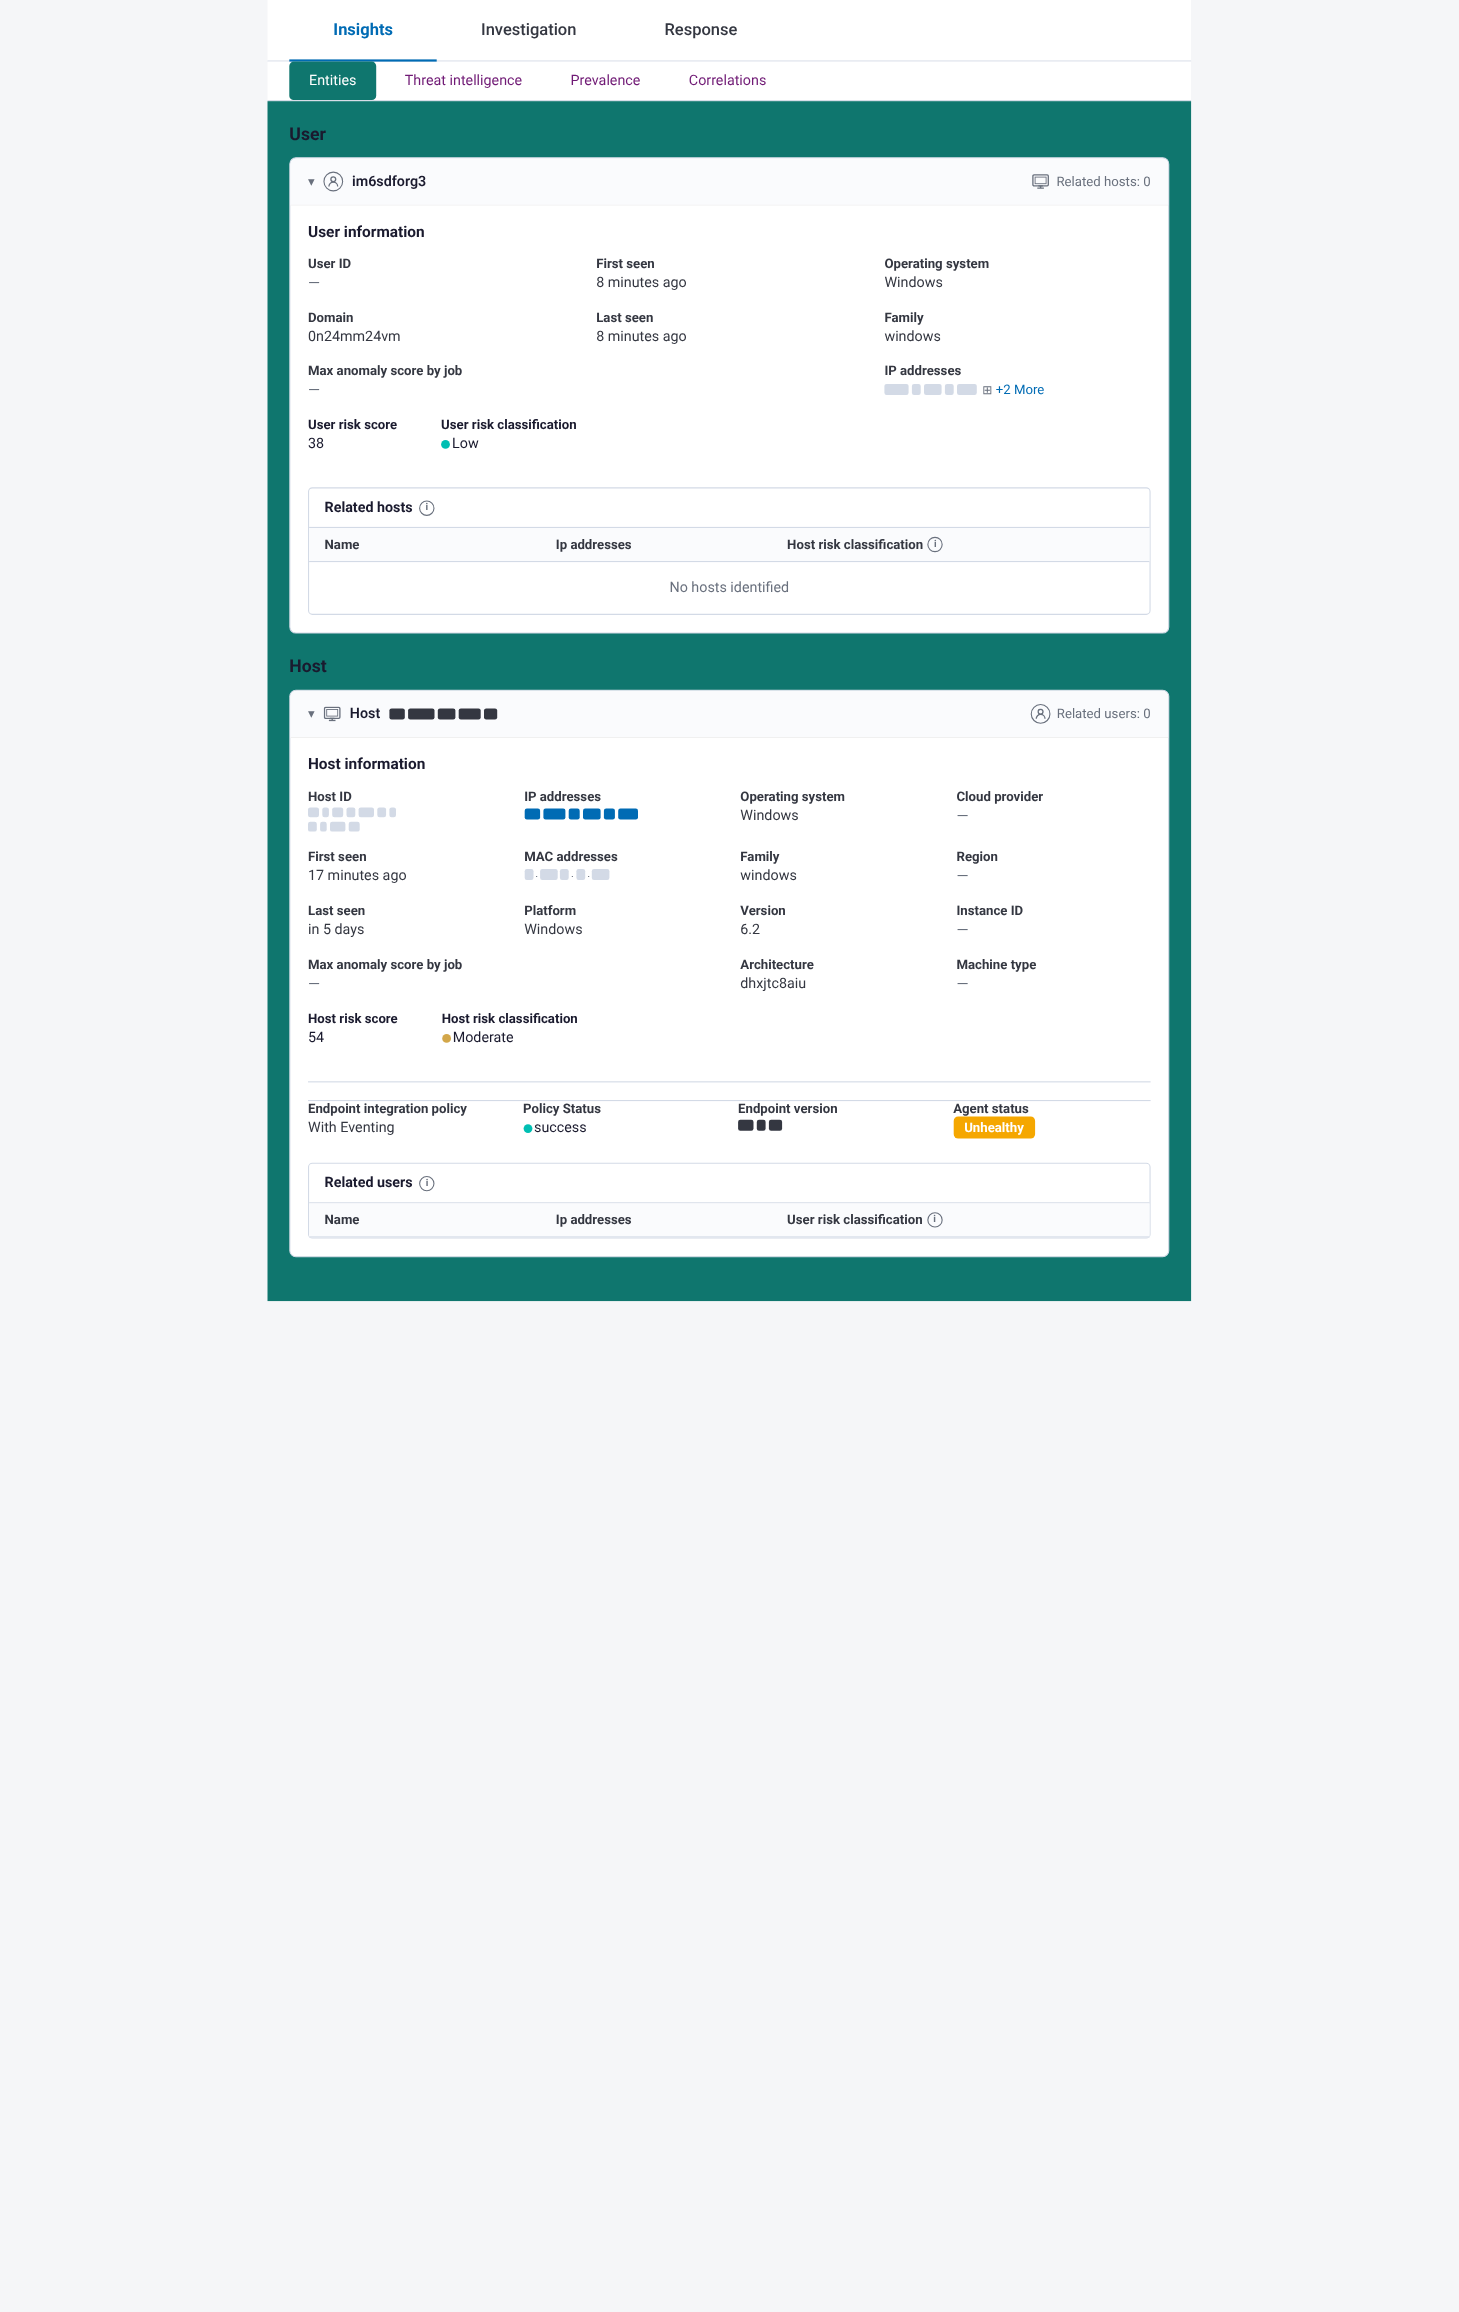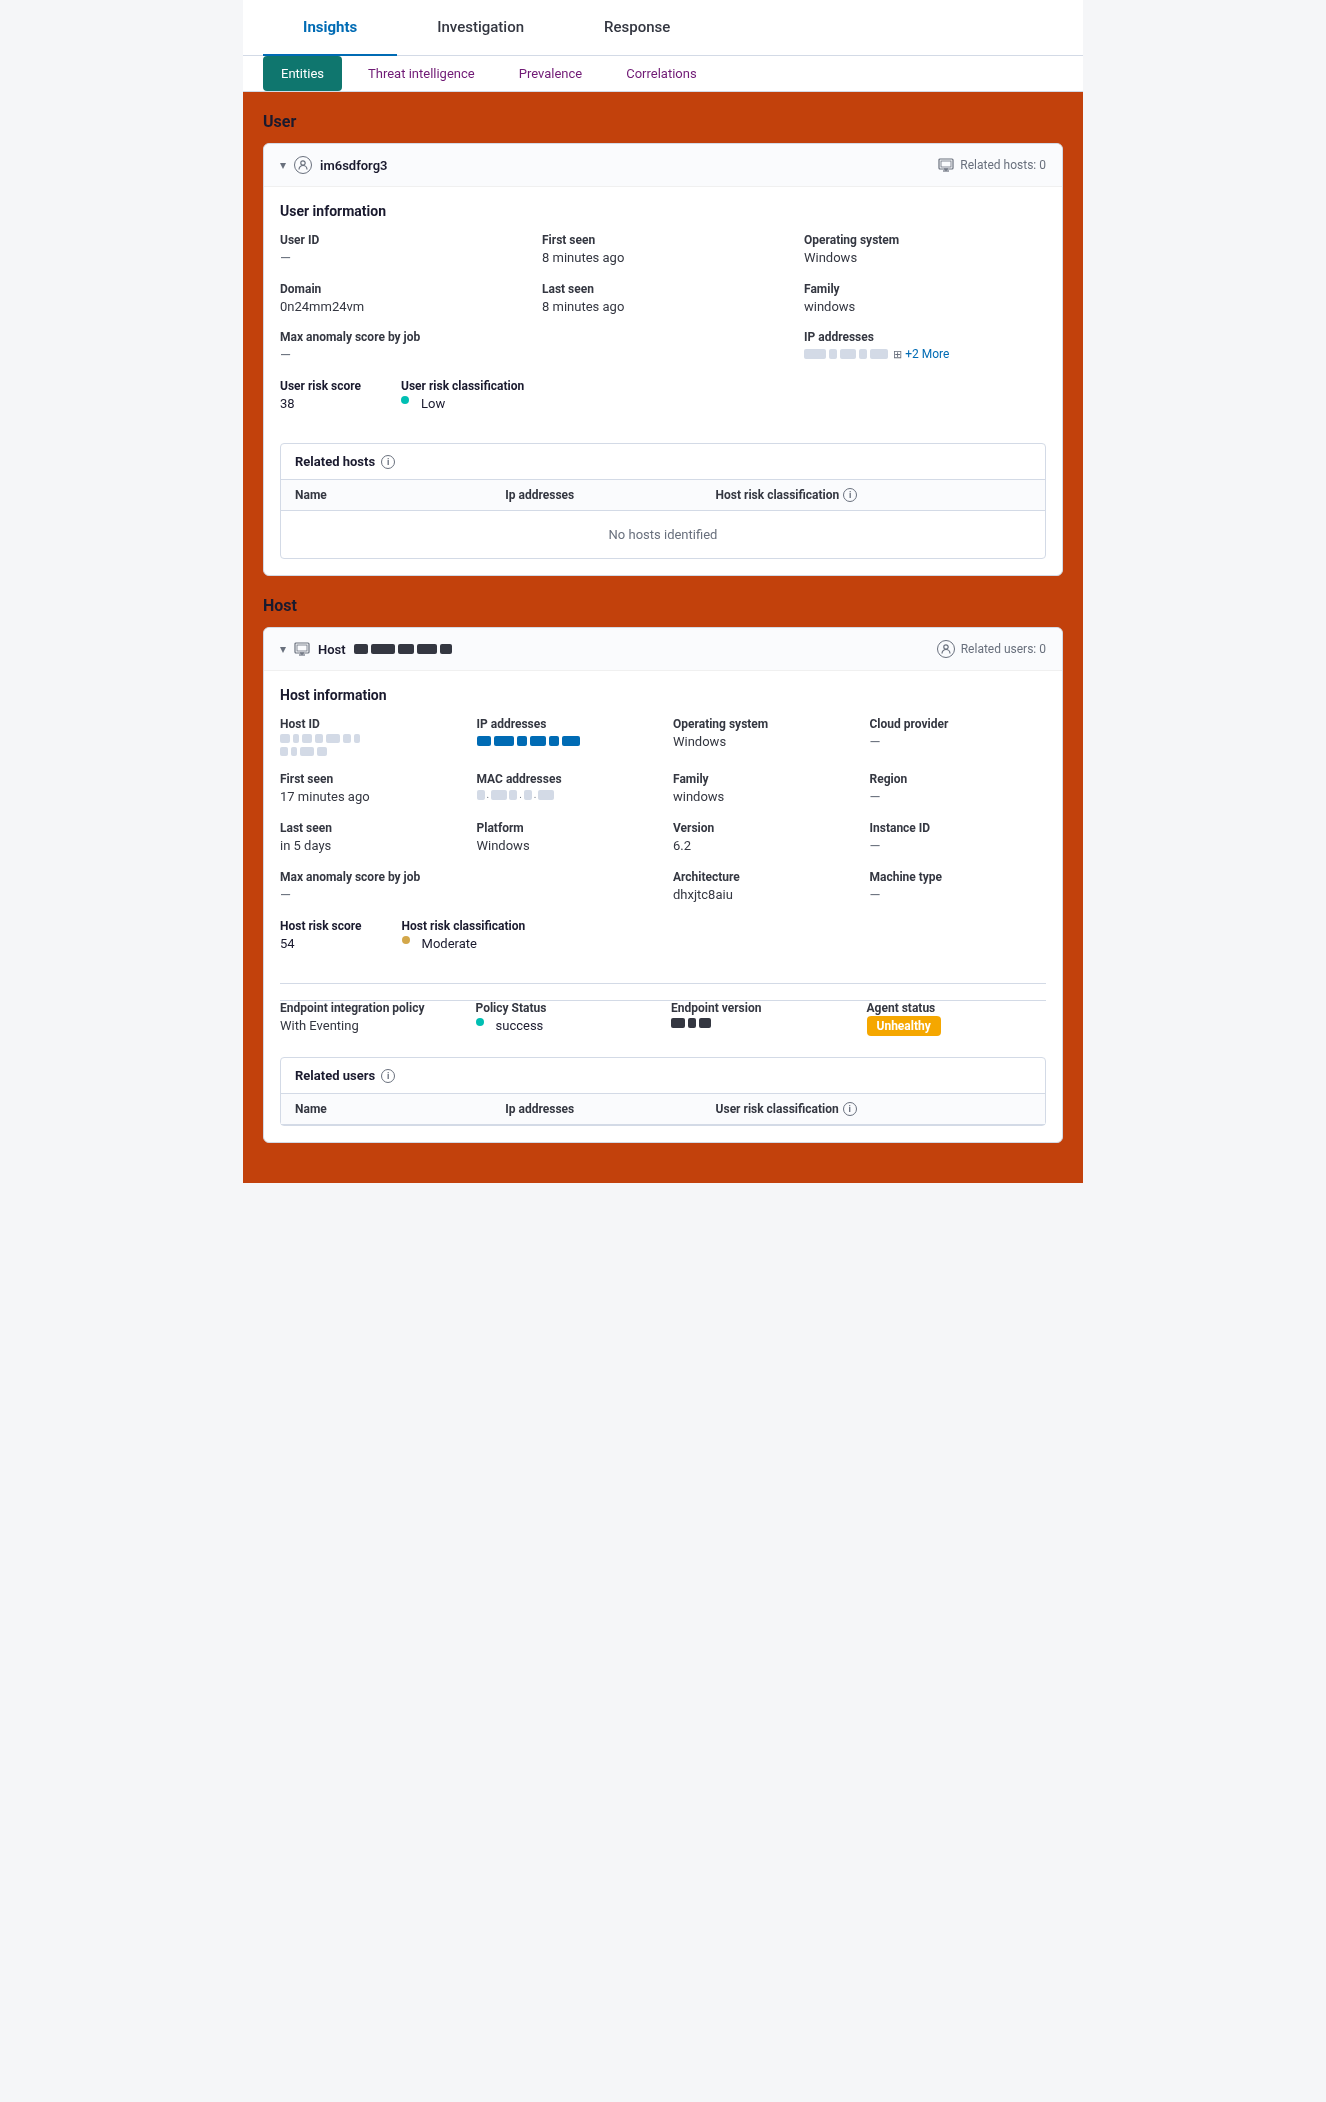"User" .main-content { background: #c2410c -> #0f766e }
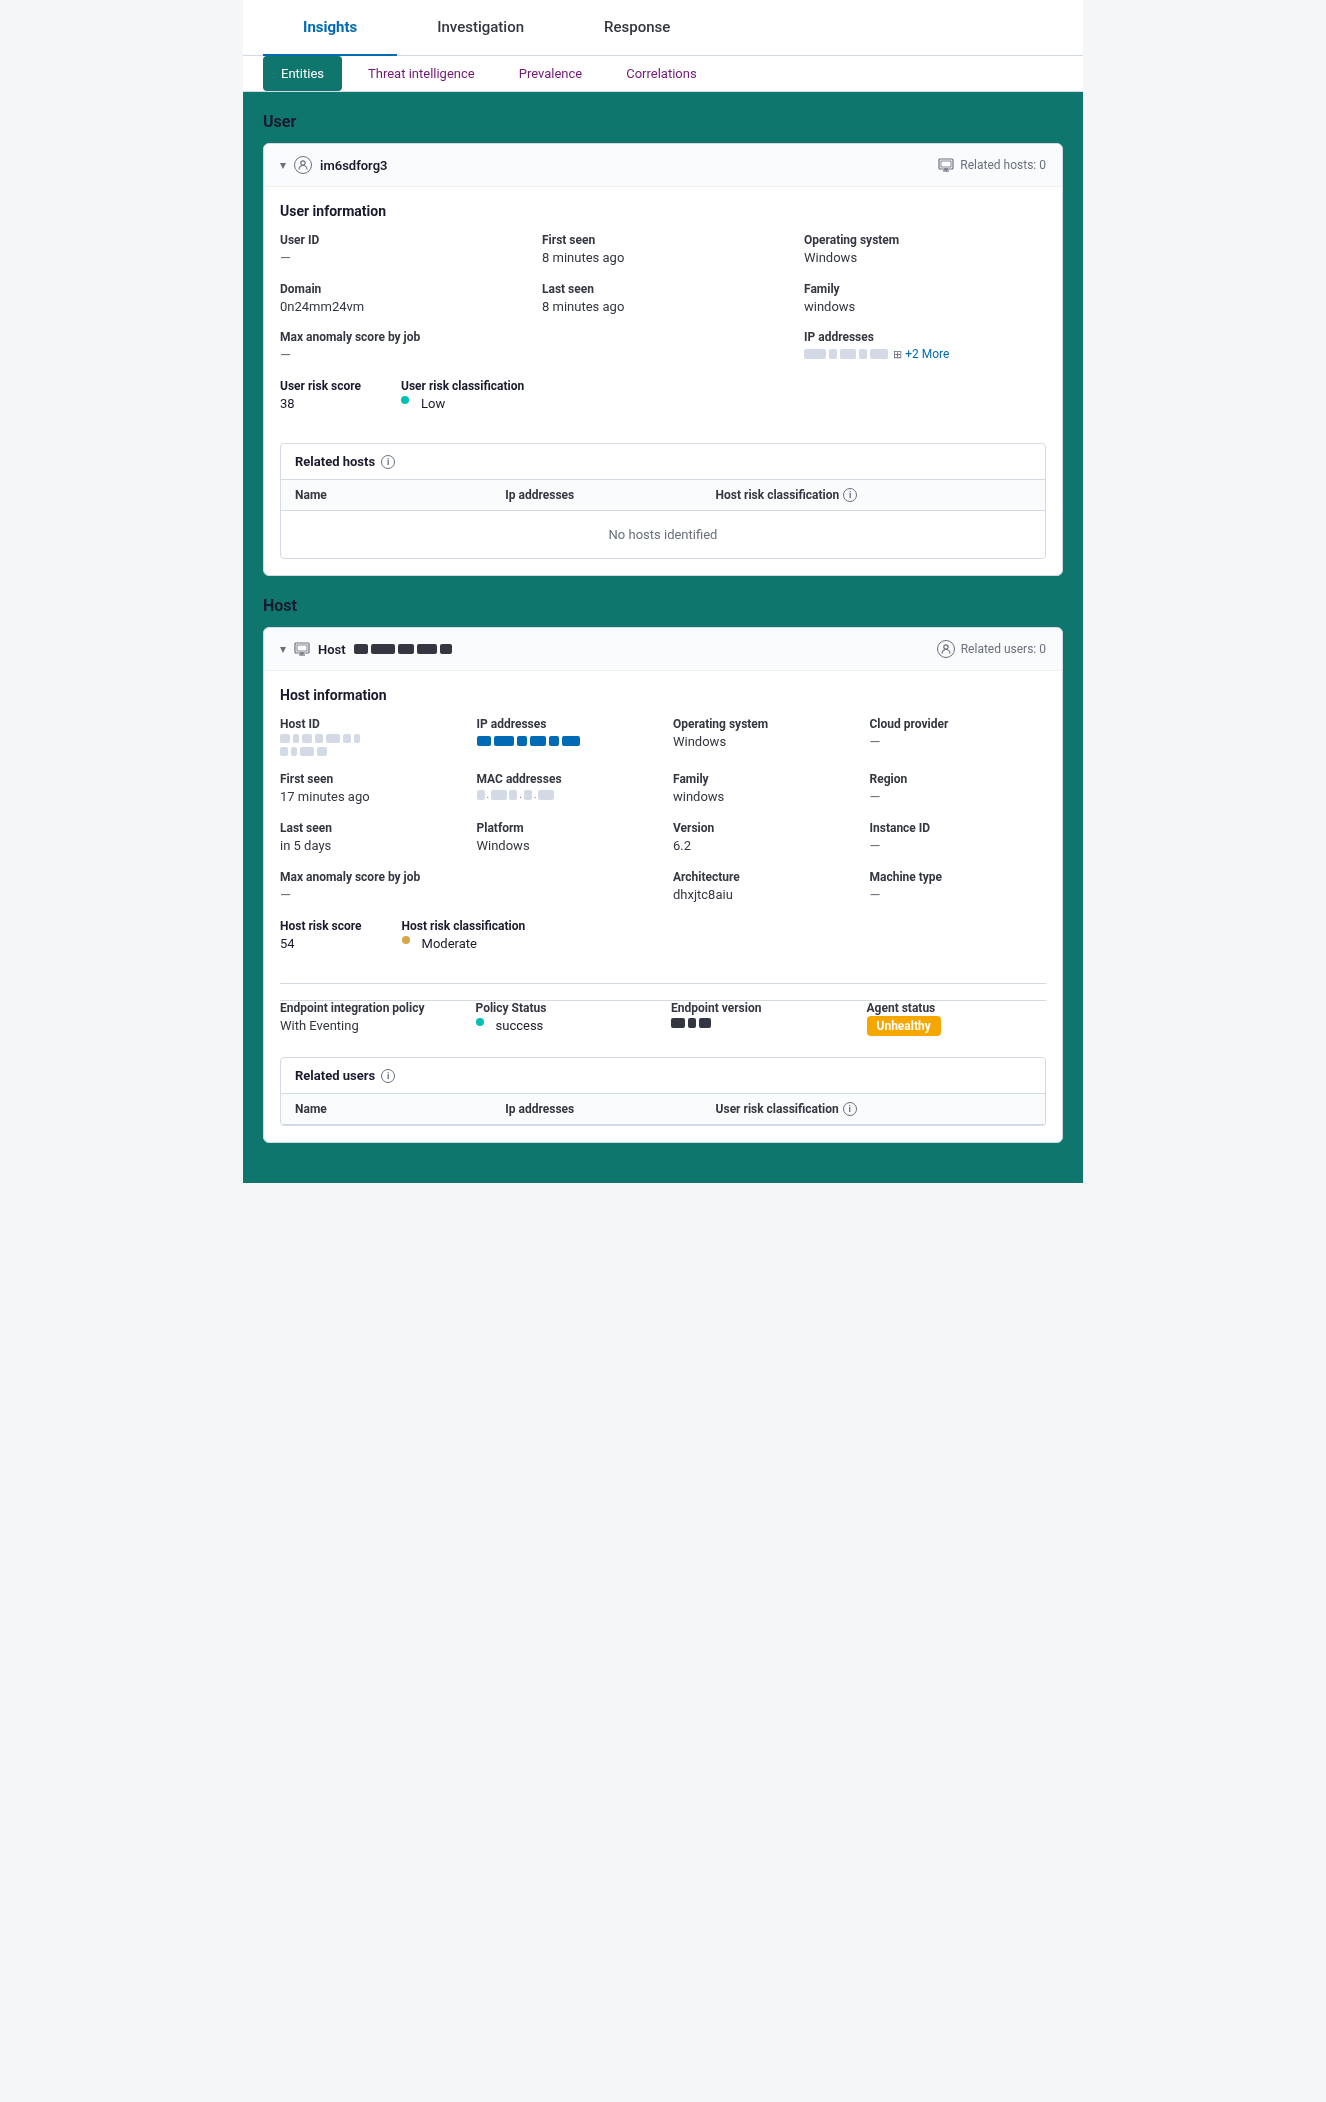"Low" .classification-value { align-items: flex-start -> center; gap: 12px -> 2px }
